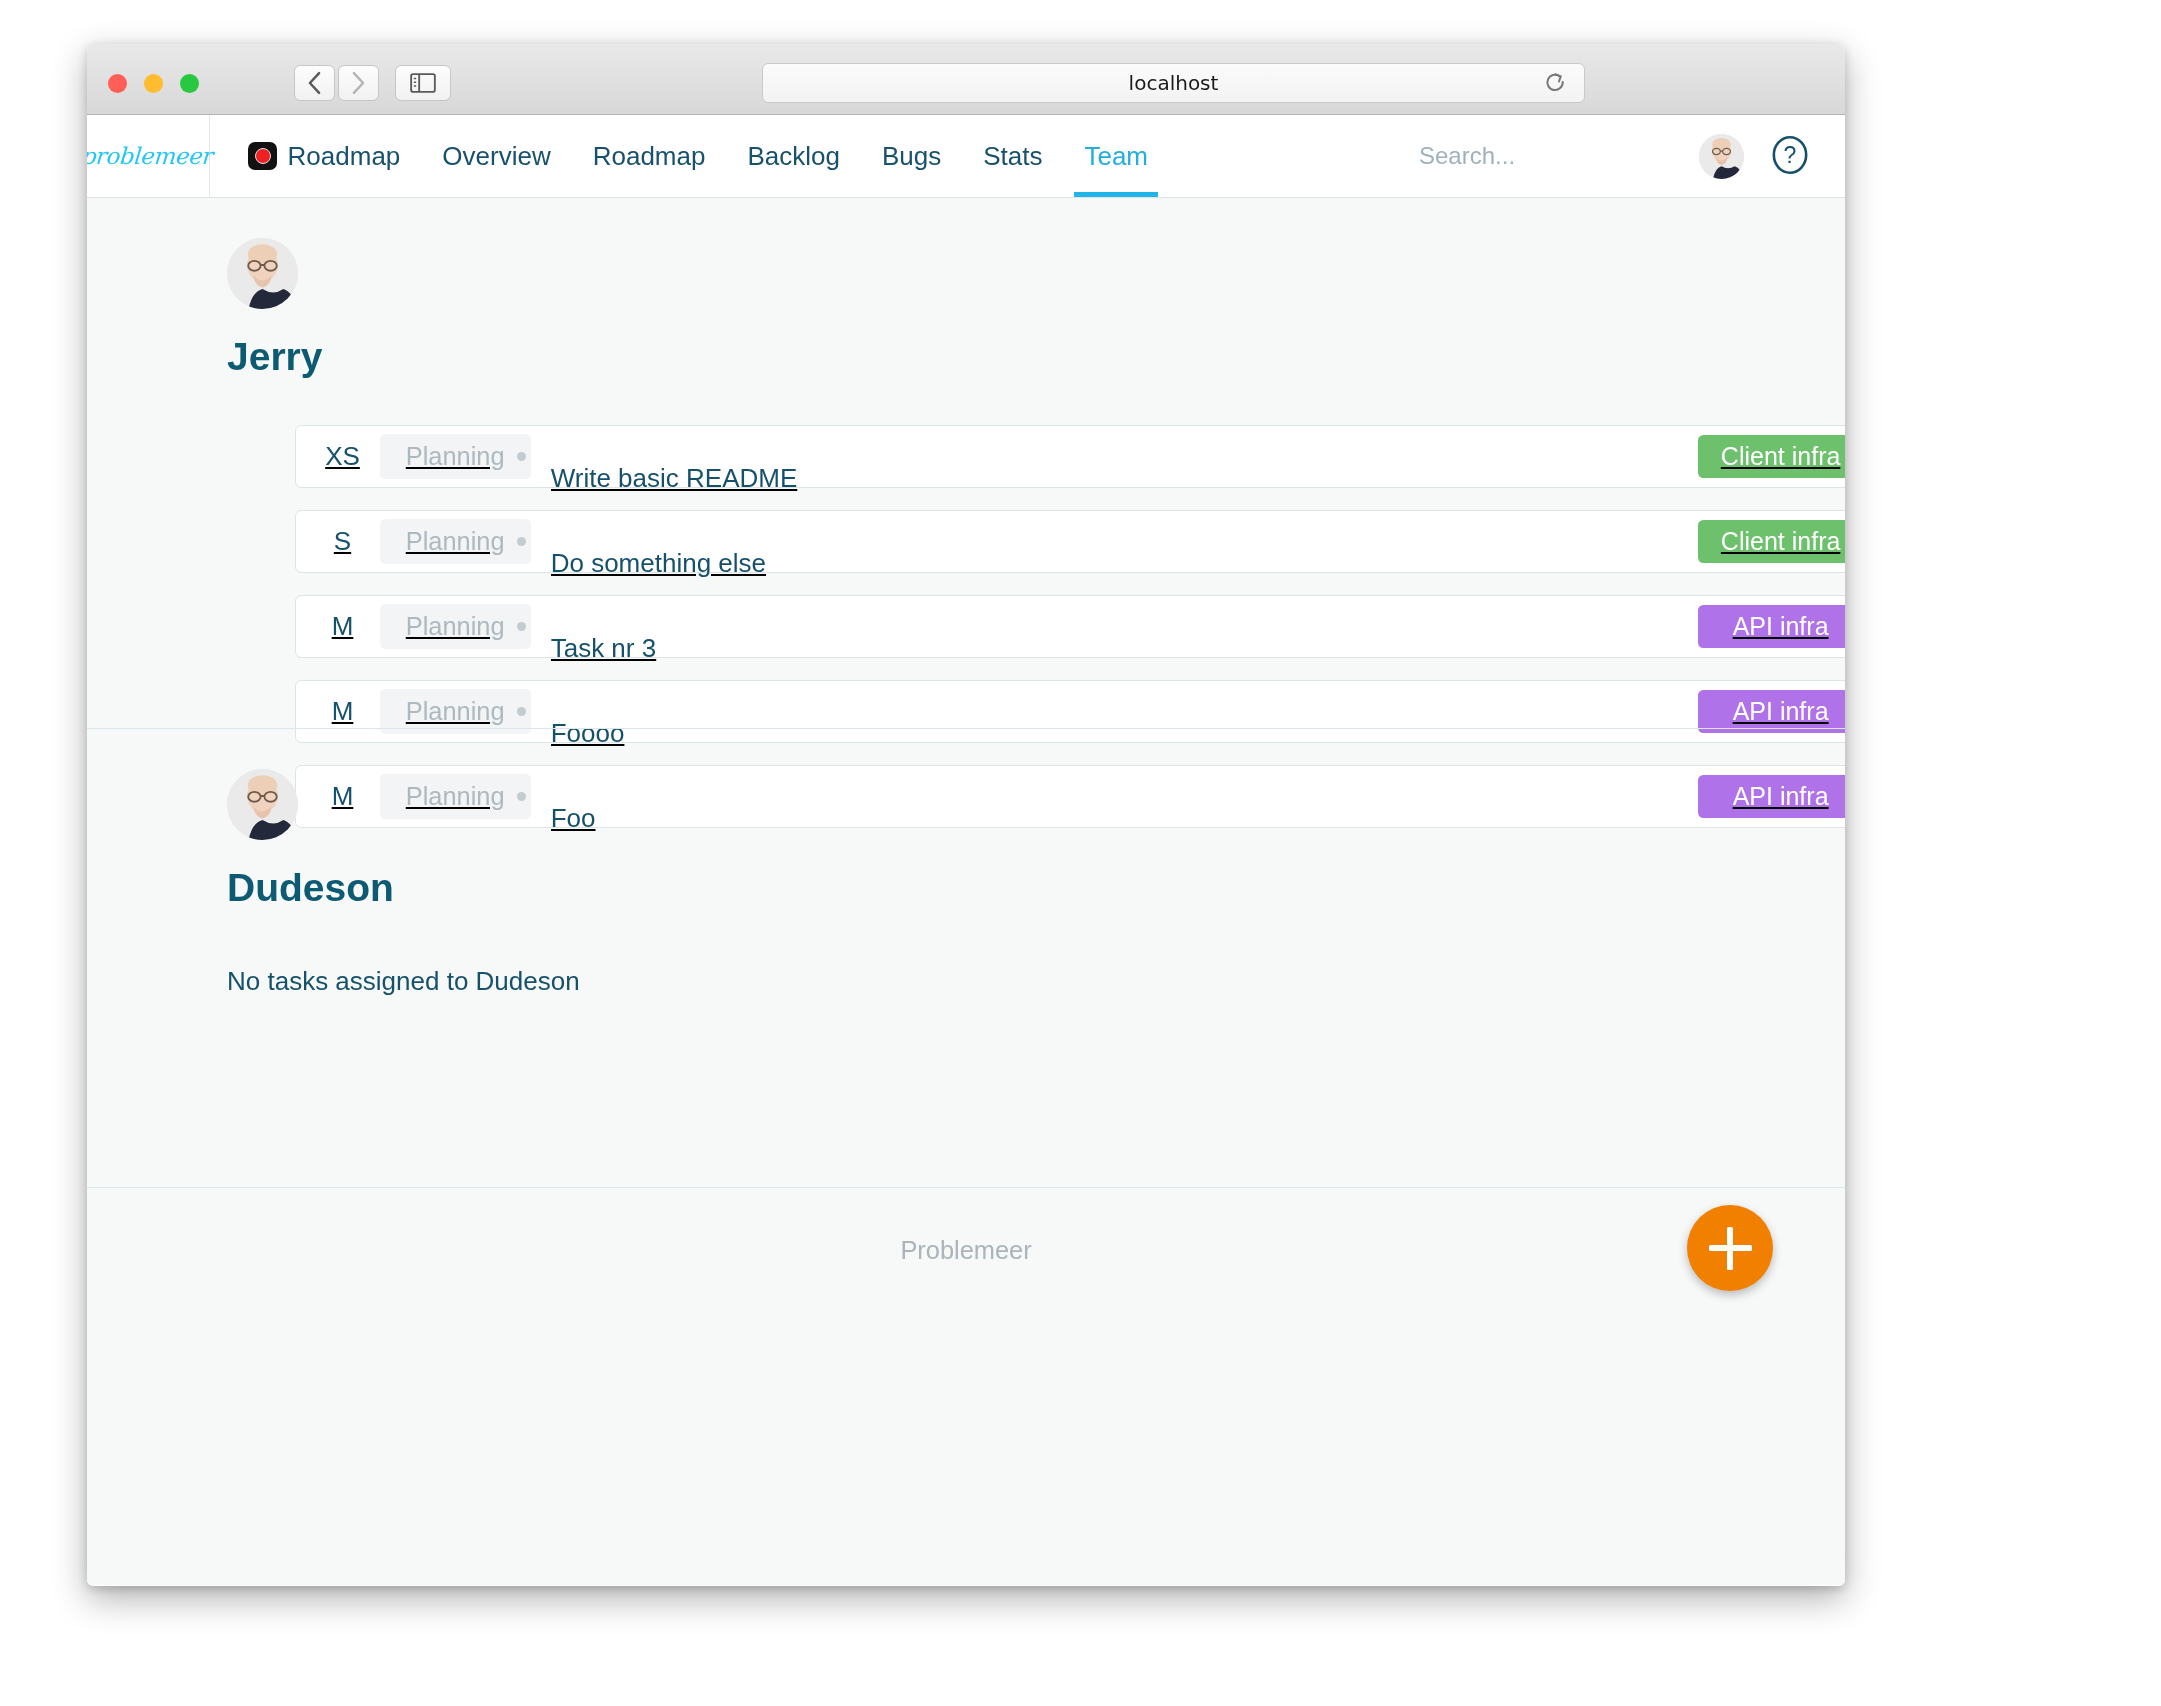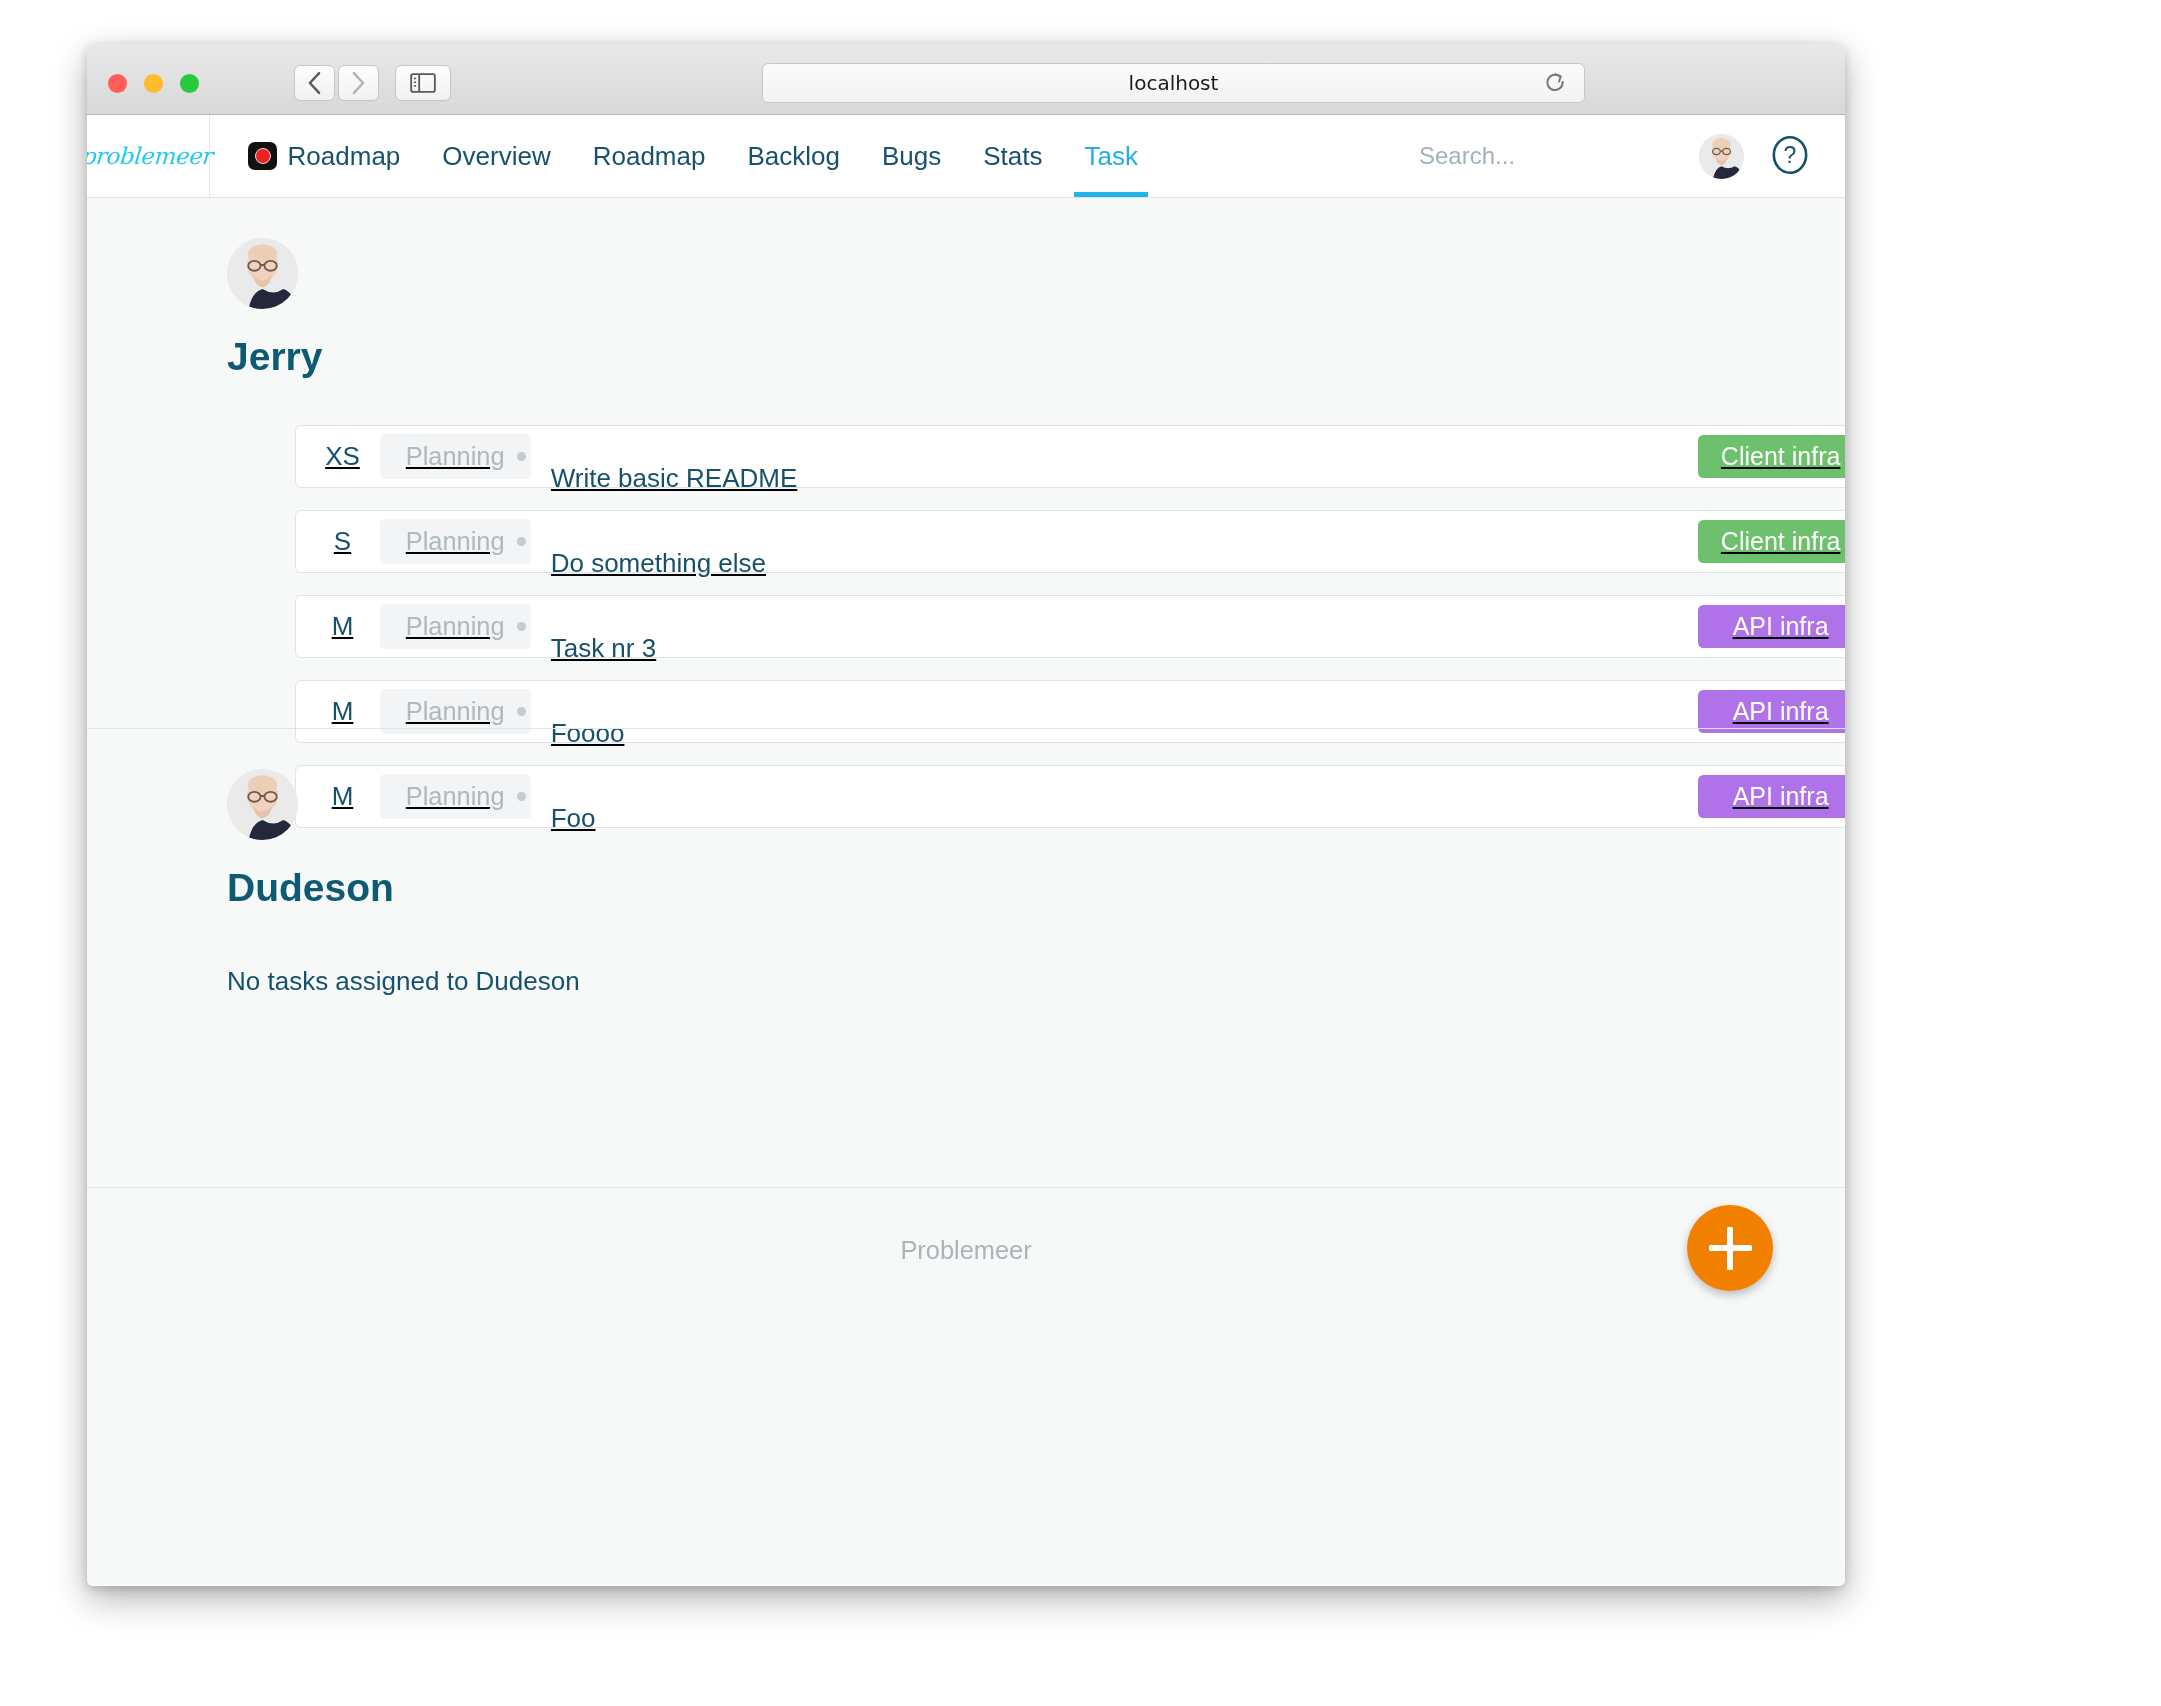"Task" span { text: Task -> Team }
